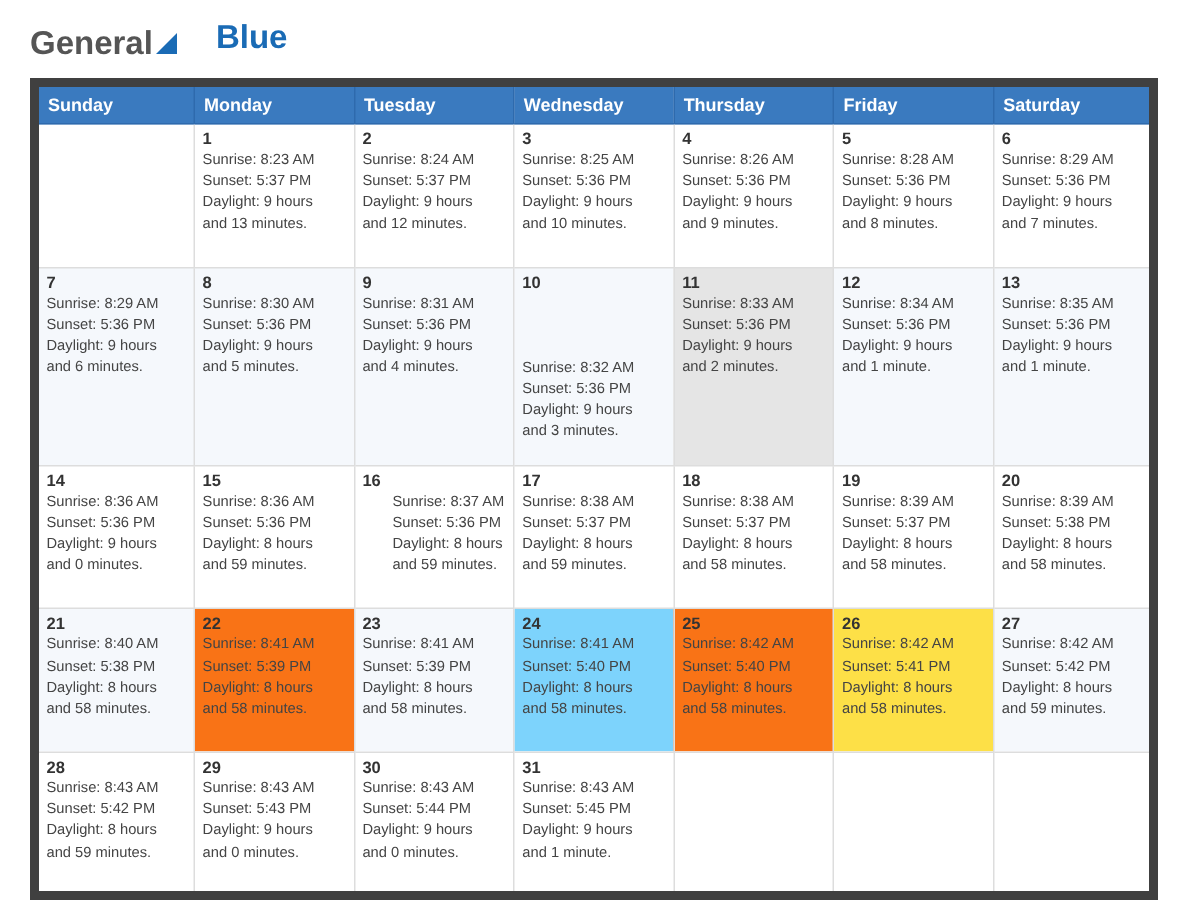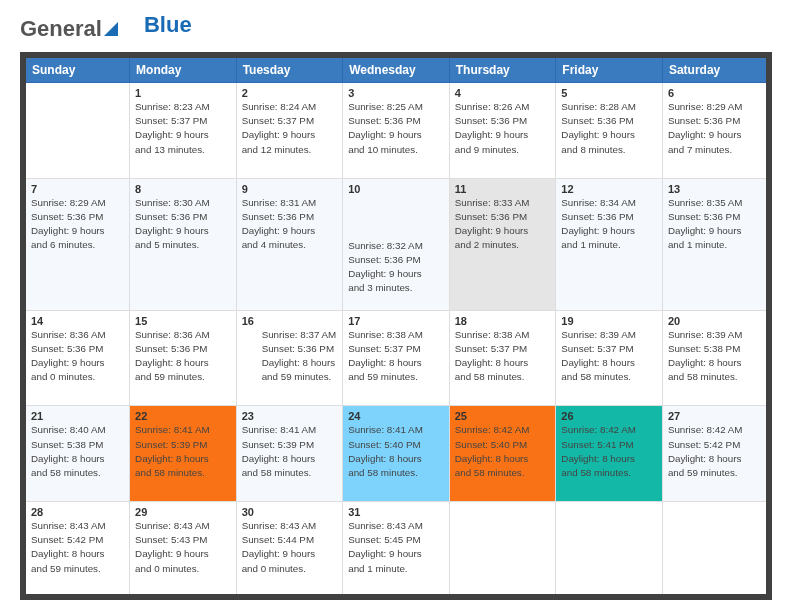"26" td { background: #14b8a6 -> #fde047 }
